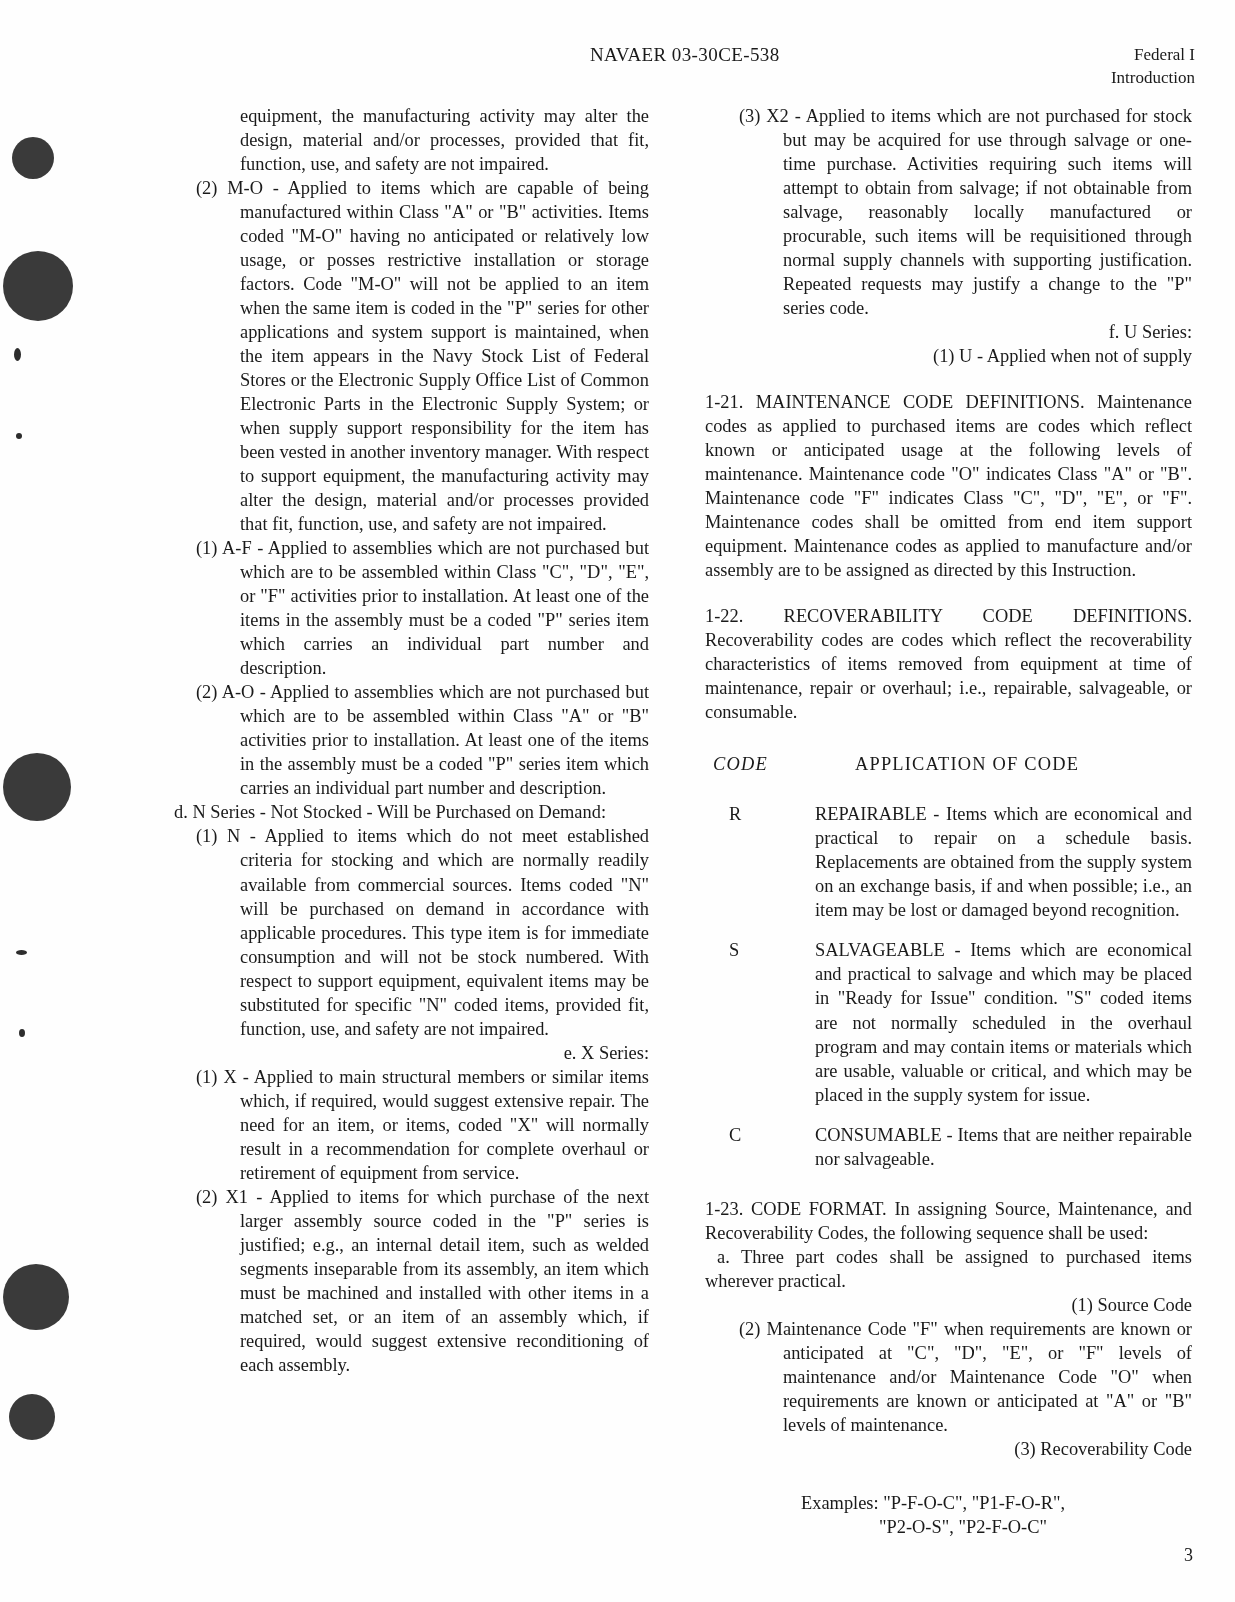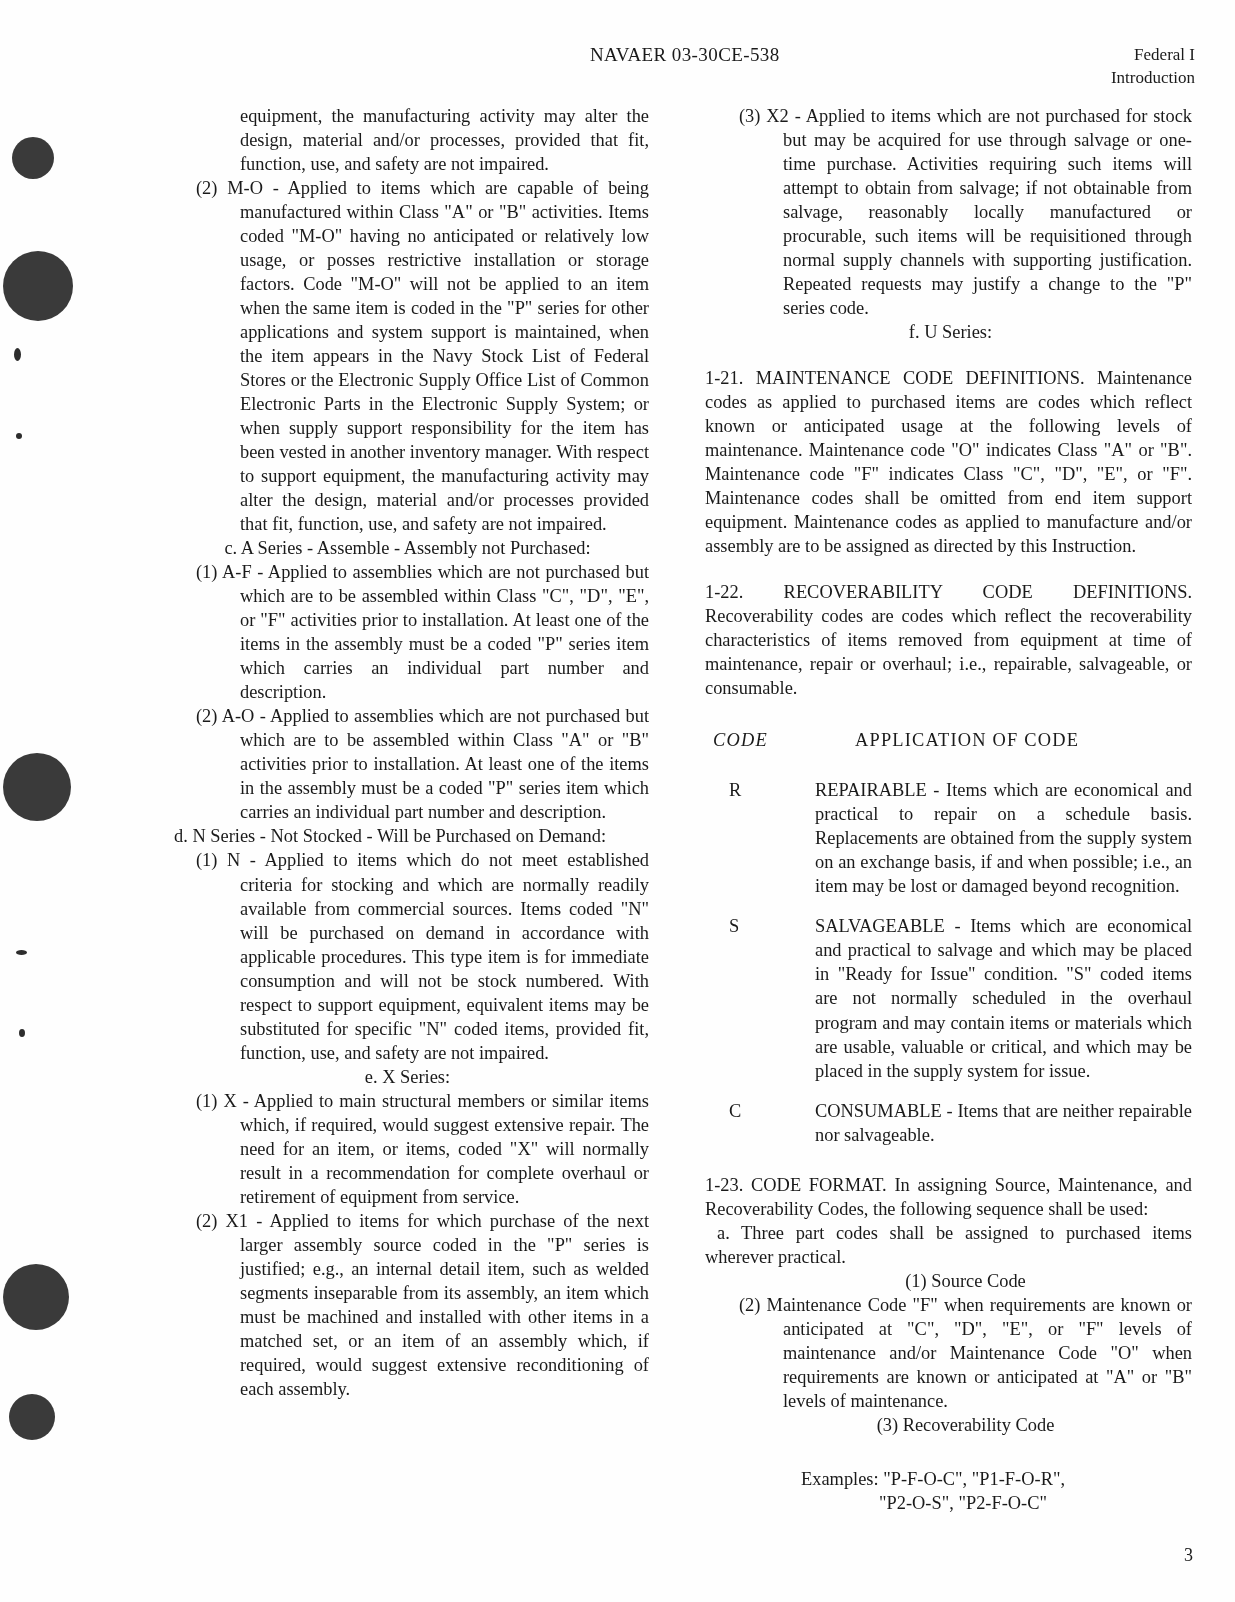"f. U Series:" .nojust { text-align: center -> right }
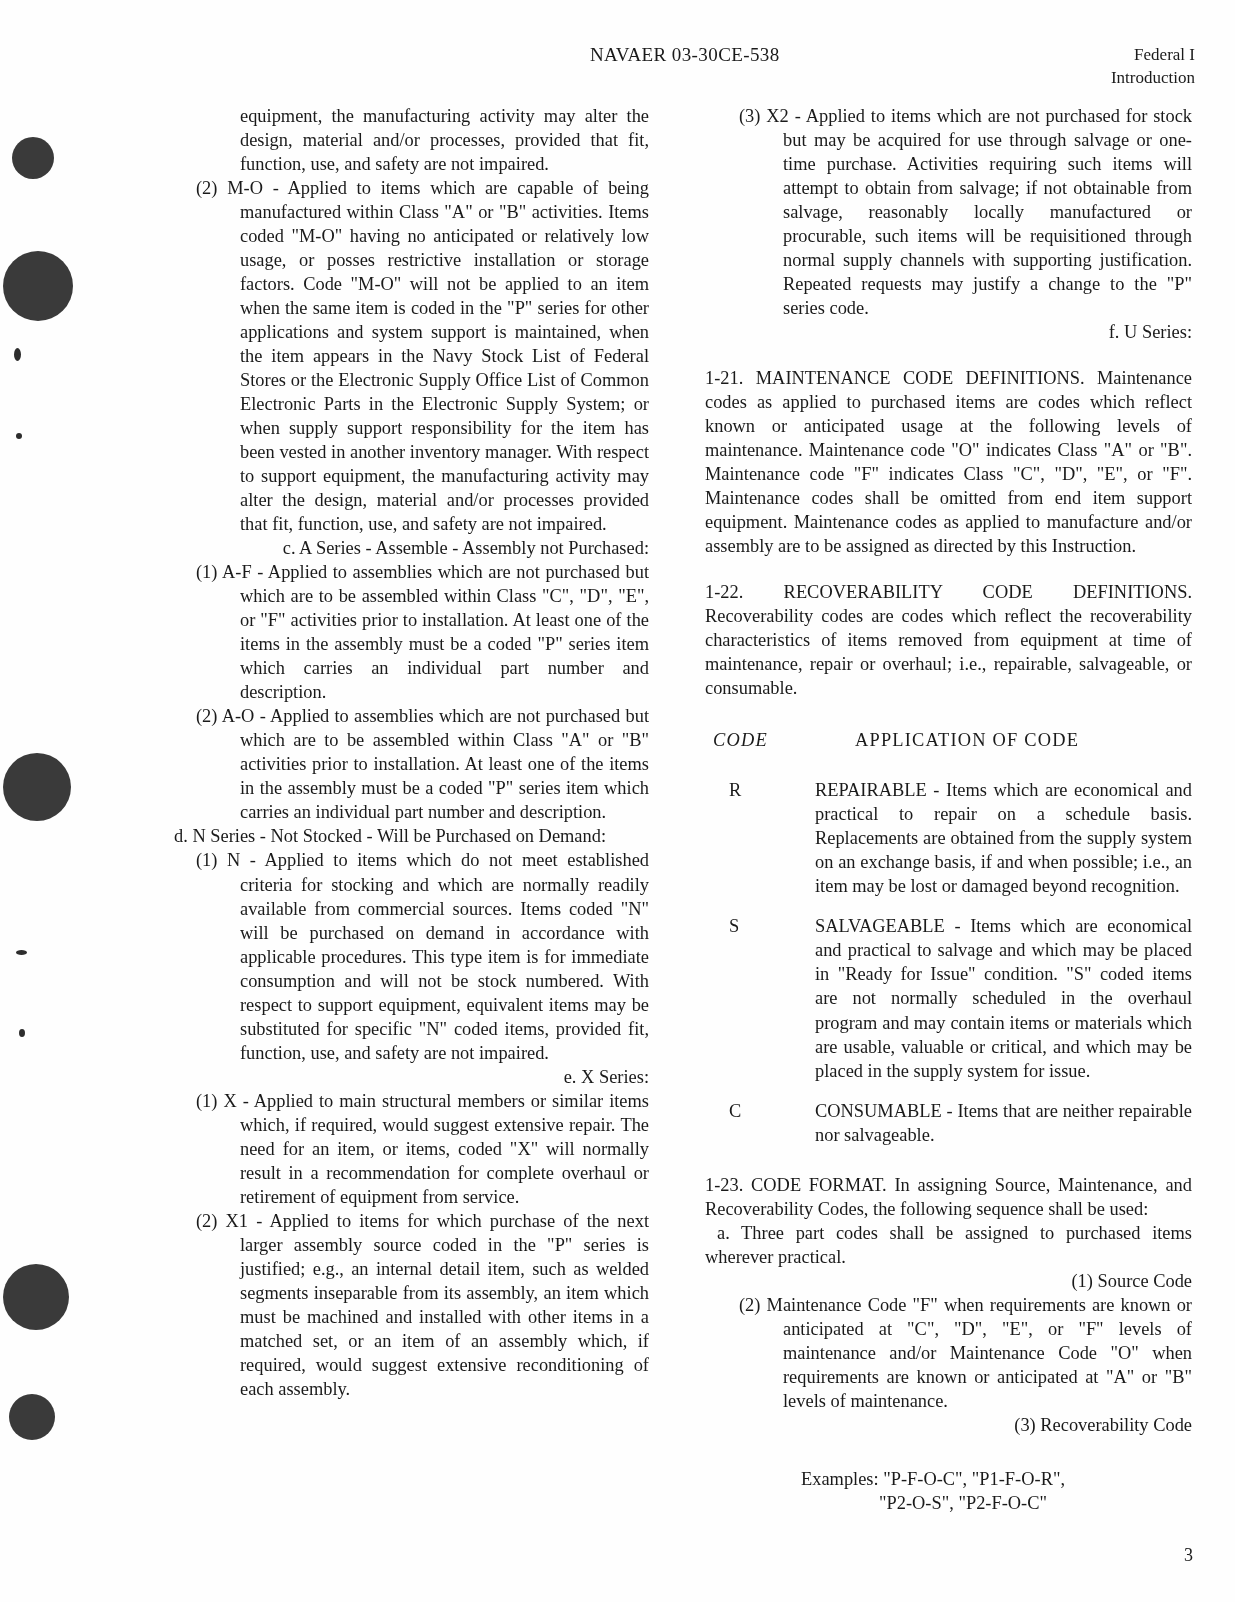"(1) U - Applied when" p.lvl-num-deep { html: none -> <p>(1) U - Applied when not of supply</p> }
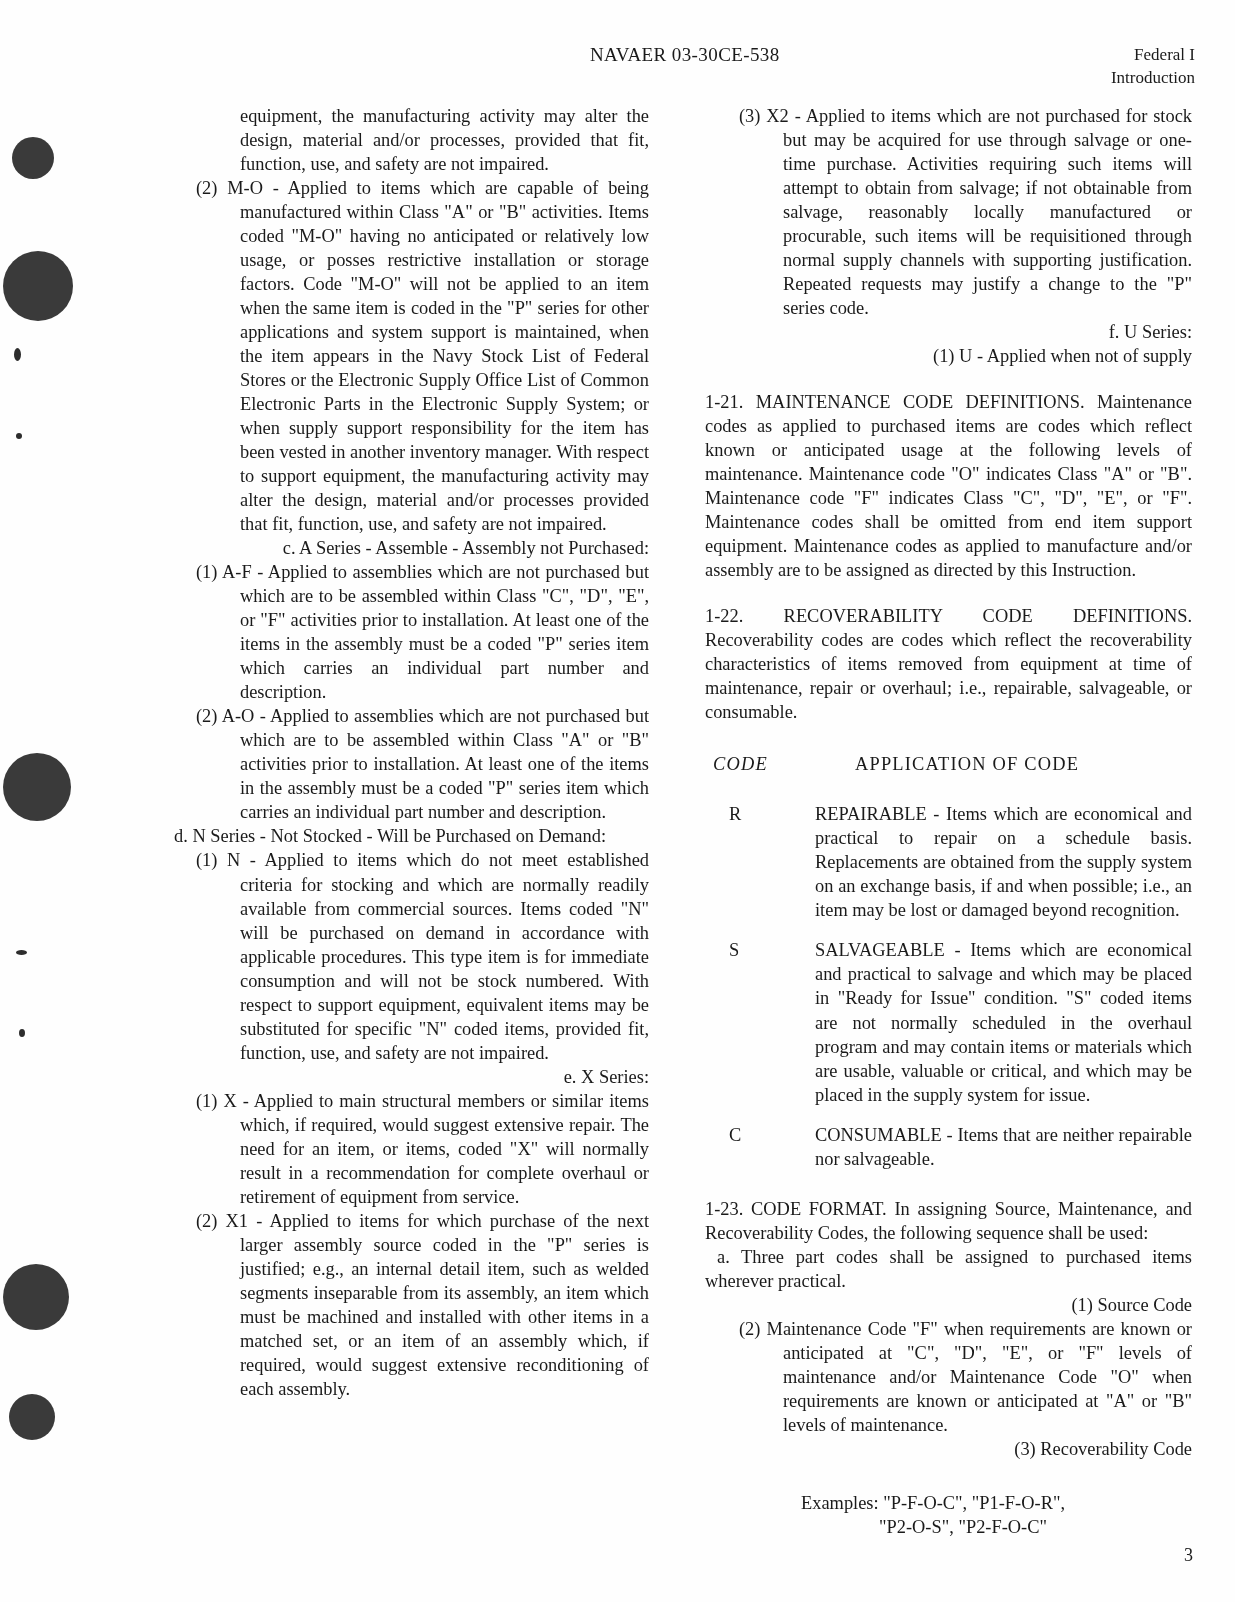"c. A Series - Assemble" p.lvl-alpha { html: <p>c. A Series - Assemble - Assembly not Purchased:</p> -> none }
